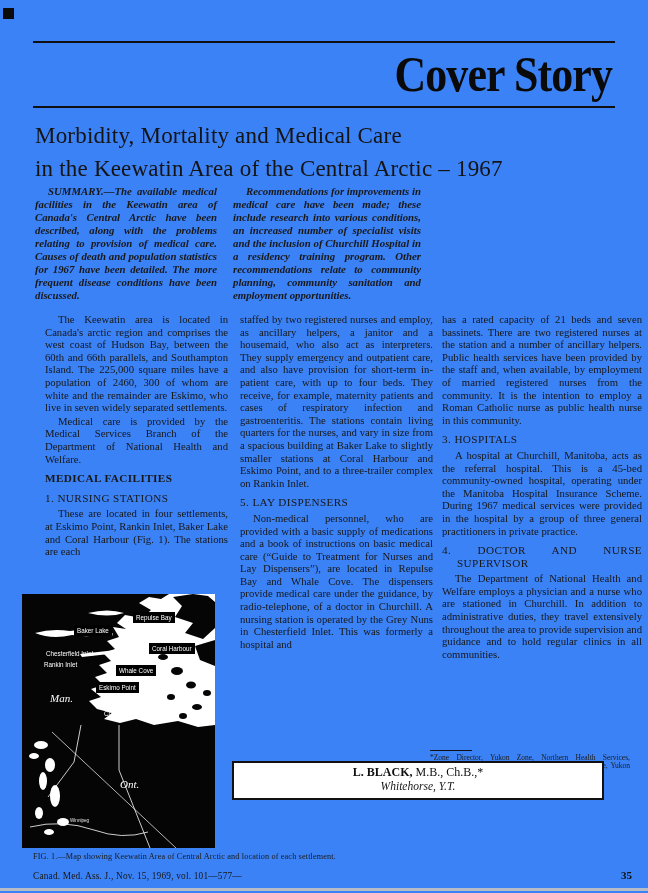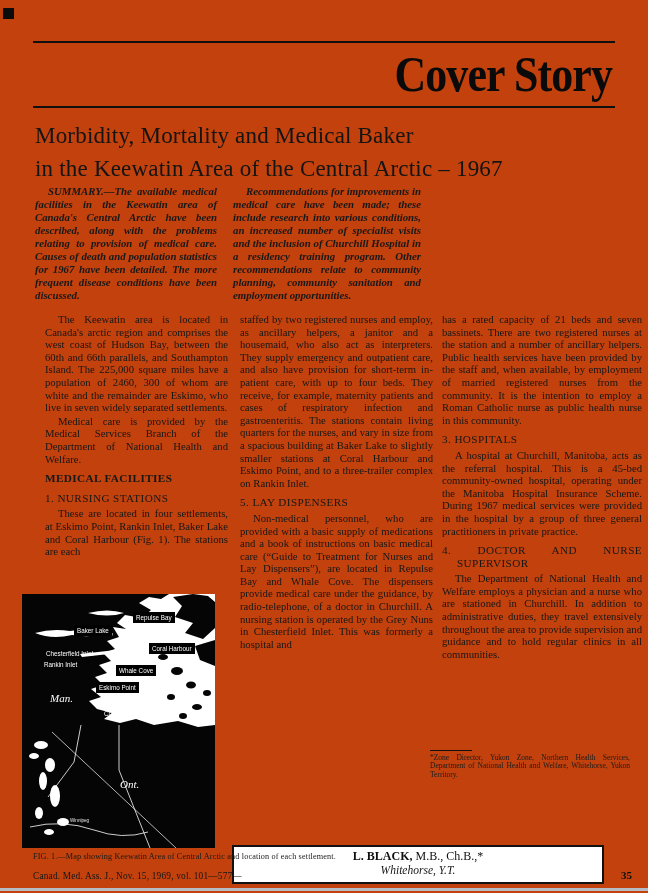"Cover Story" .page { background: #c2410c -> #3b82f6 }
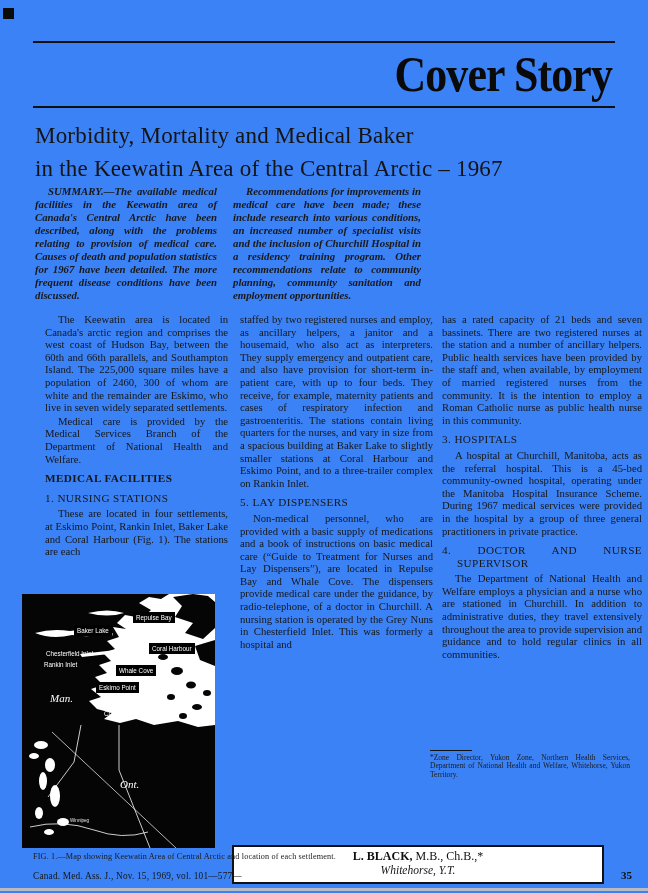"Morbidity, Mortality and Medical Baker" div { text: Baker -> Care }
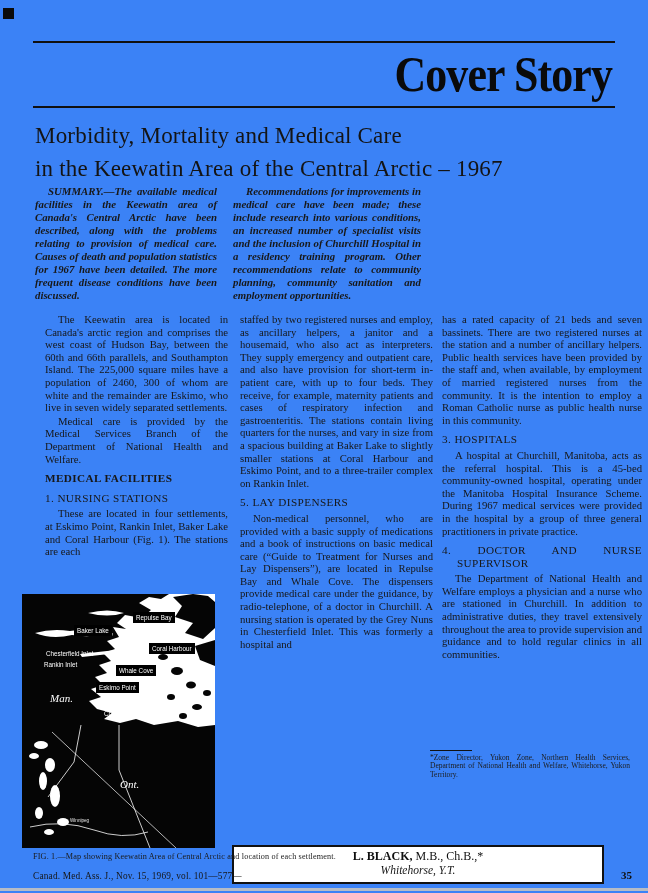"L. BLACK, M.B., Ch.B.,*" .author-box { top: 845px -> 761px }
